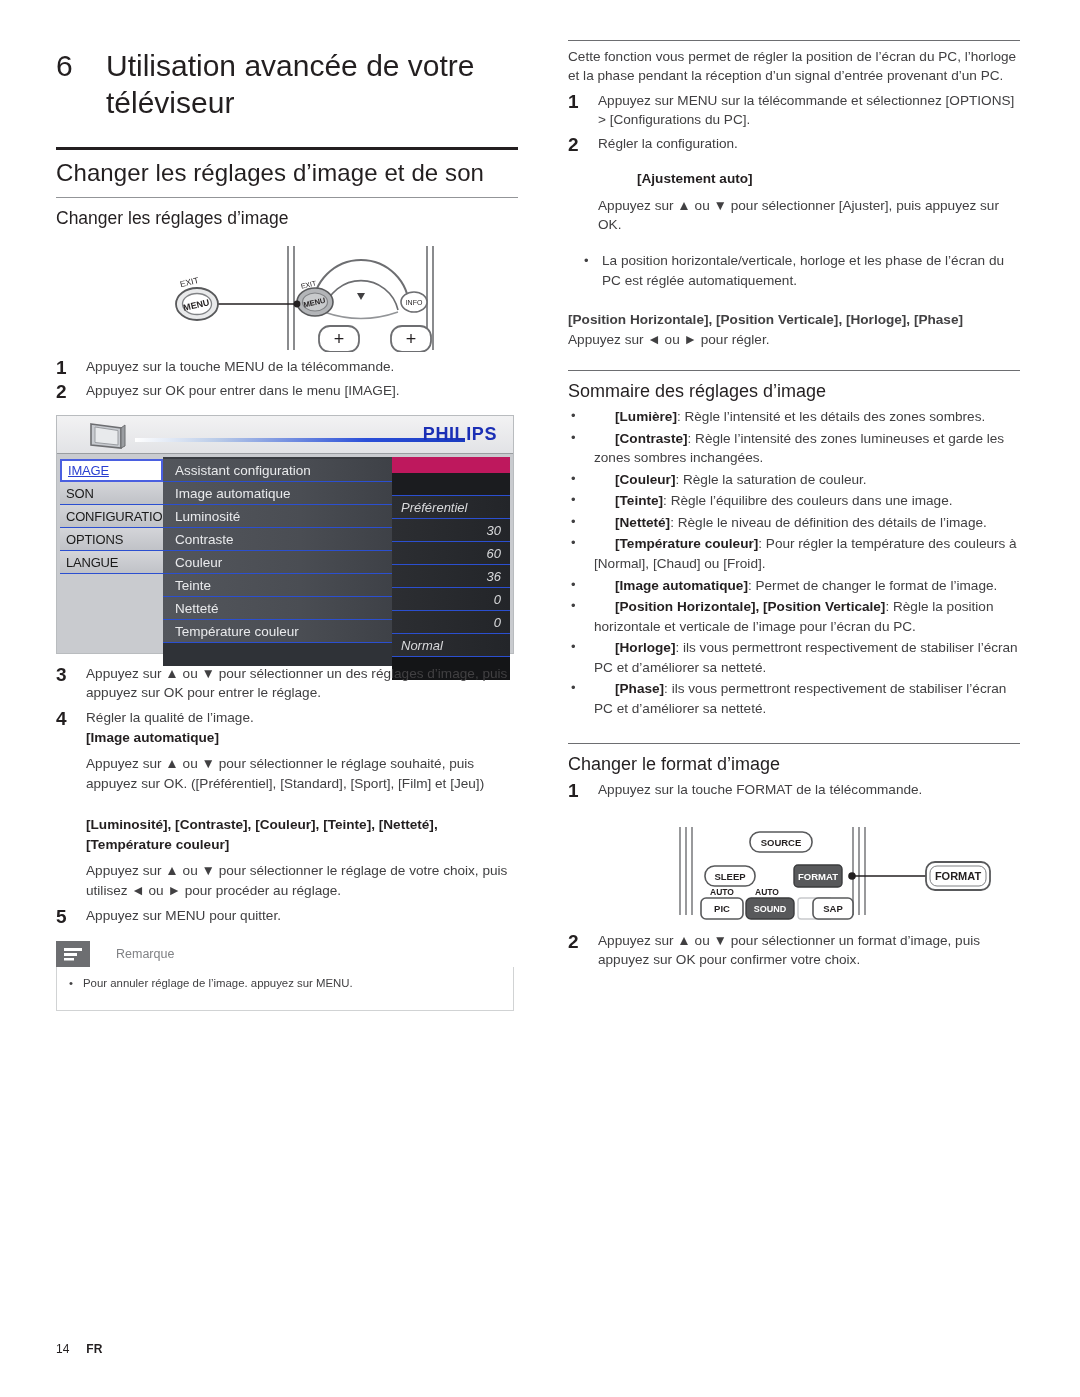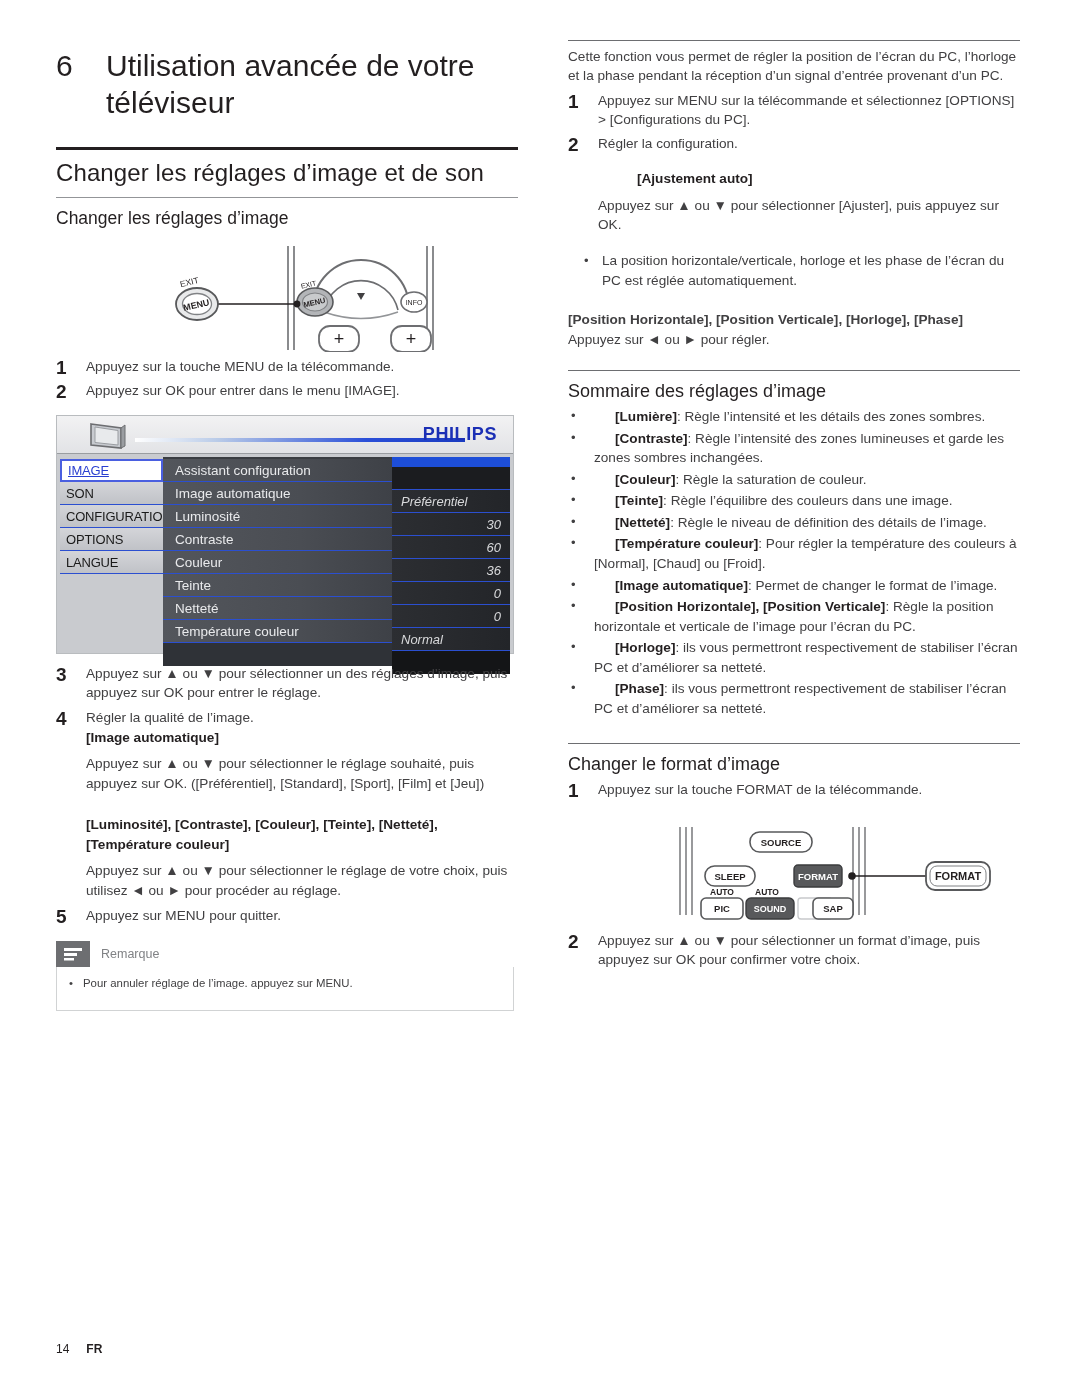"Préférentiel" .tv-right { background: #1d4ed8 -> #be185d; padding-top: 10px -> 16px }
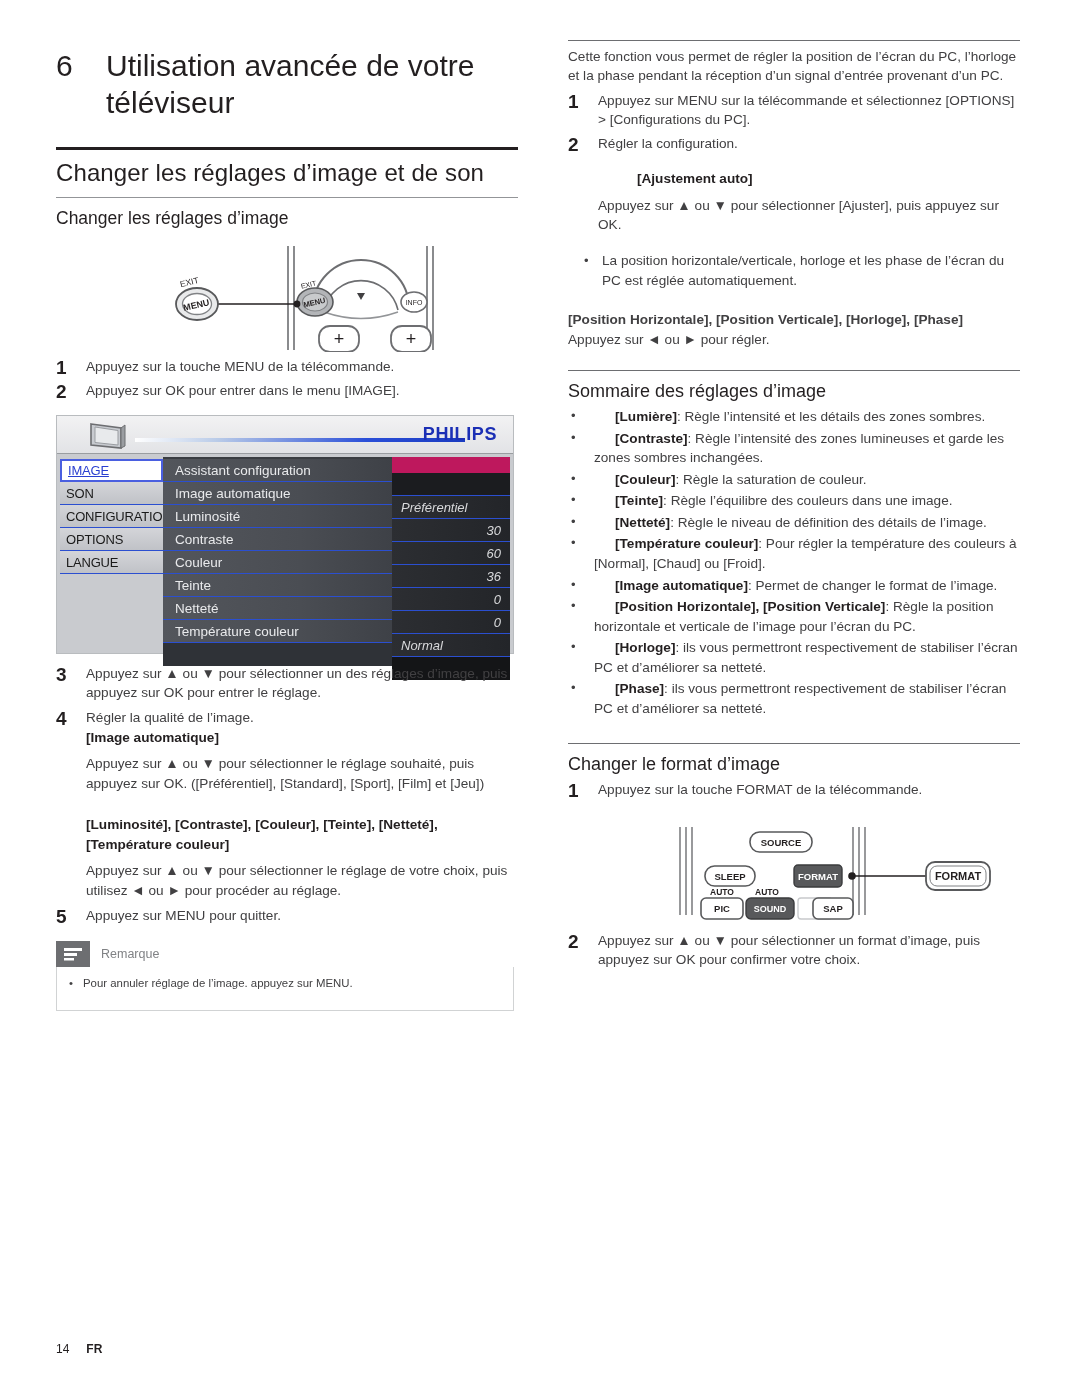"Remarque" .note-title { padding-left: 11px -> 26px }
